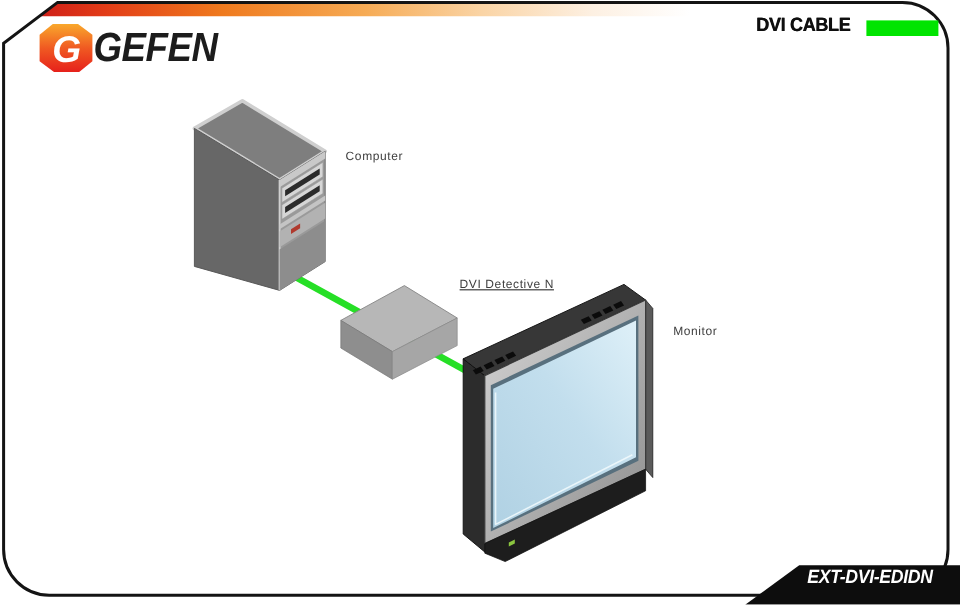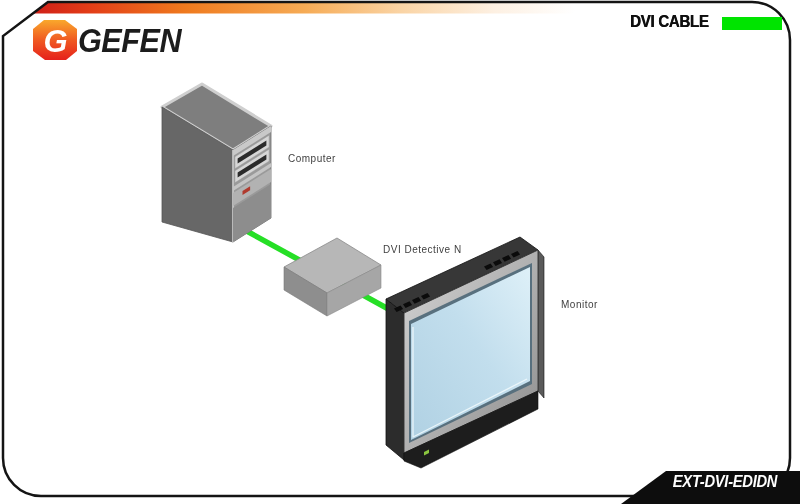"Computer" .label { margin-top: 28px -> none }
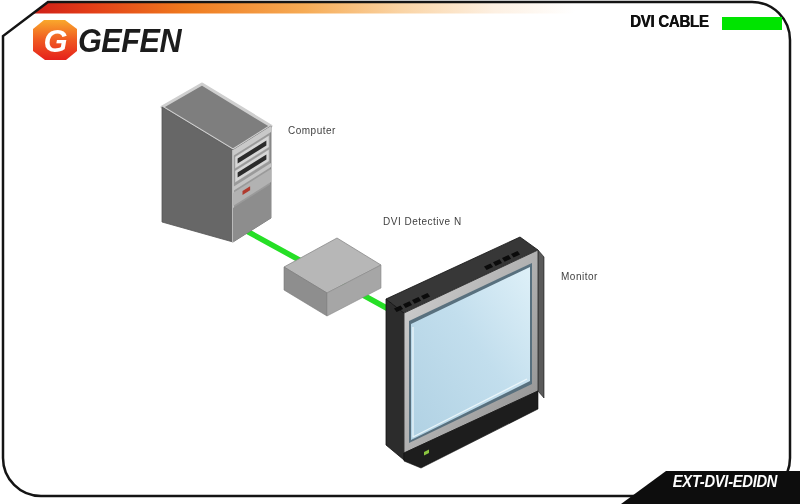"DVI Detective N" #box-label { text-decoration: none -> underline; top: 216px -> 232px }
